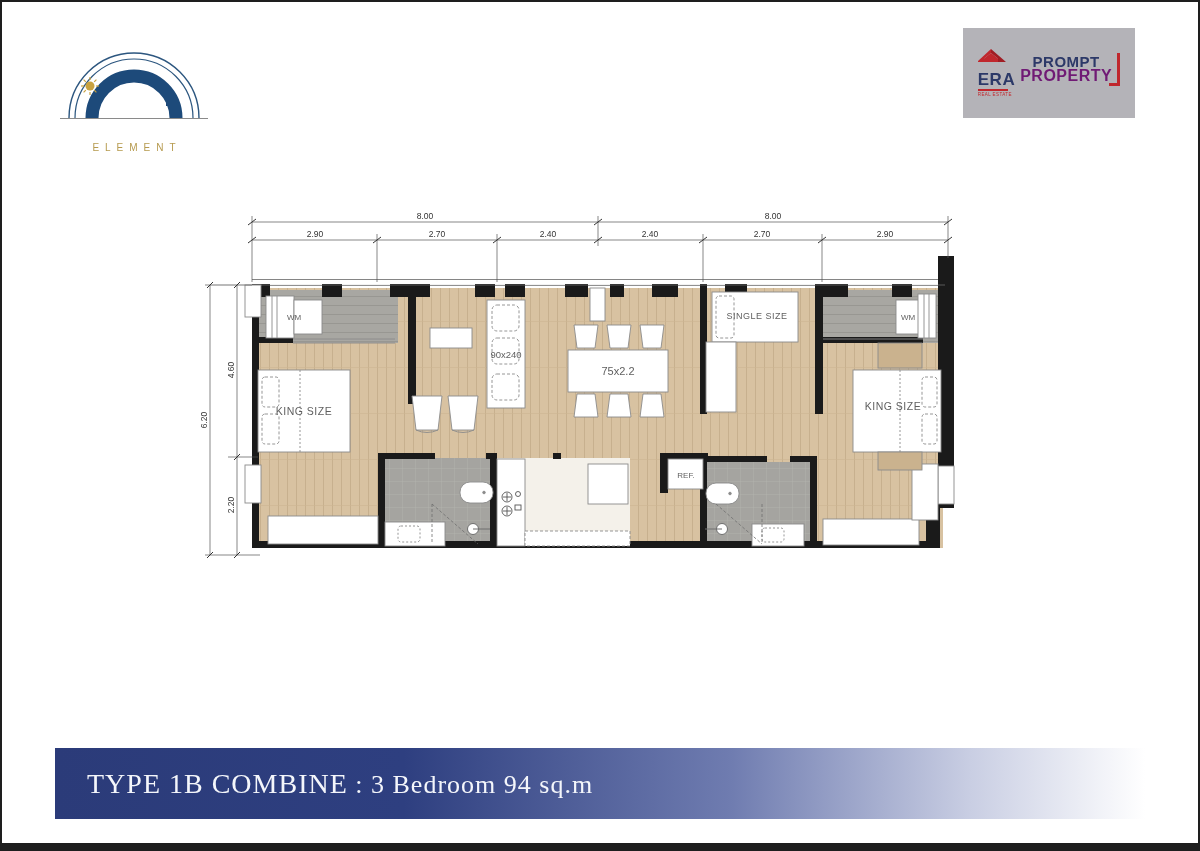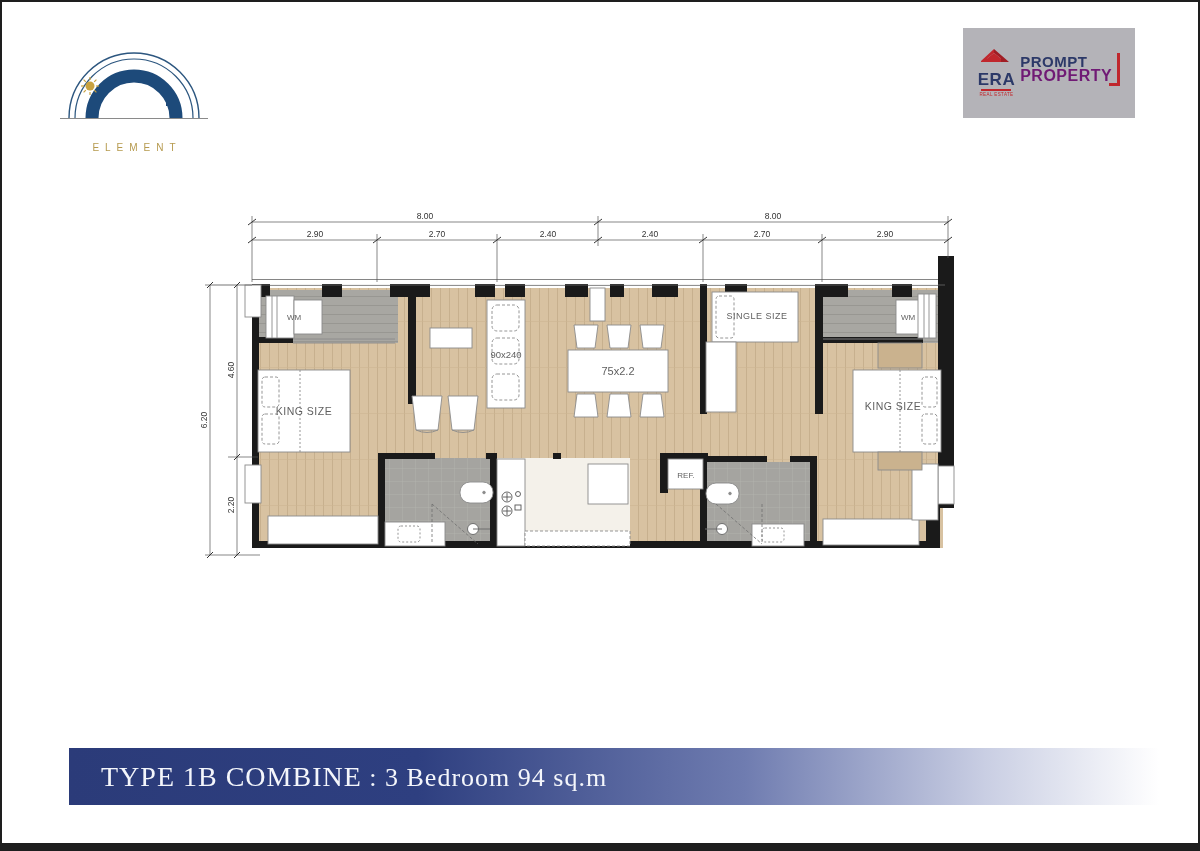"PROMPT" .prompt-line1 { text-align: none -> center }
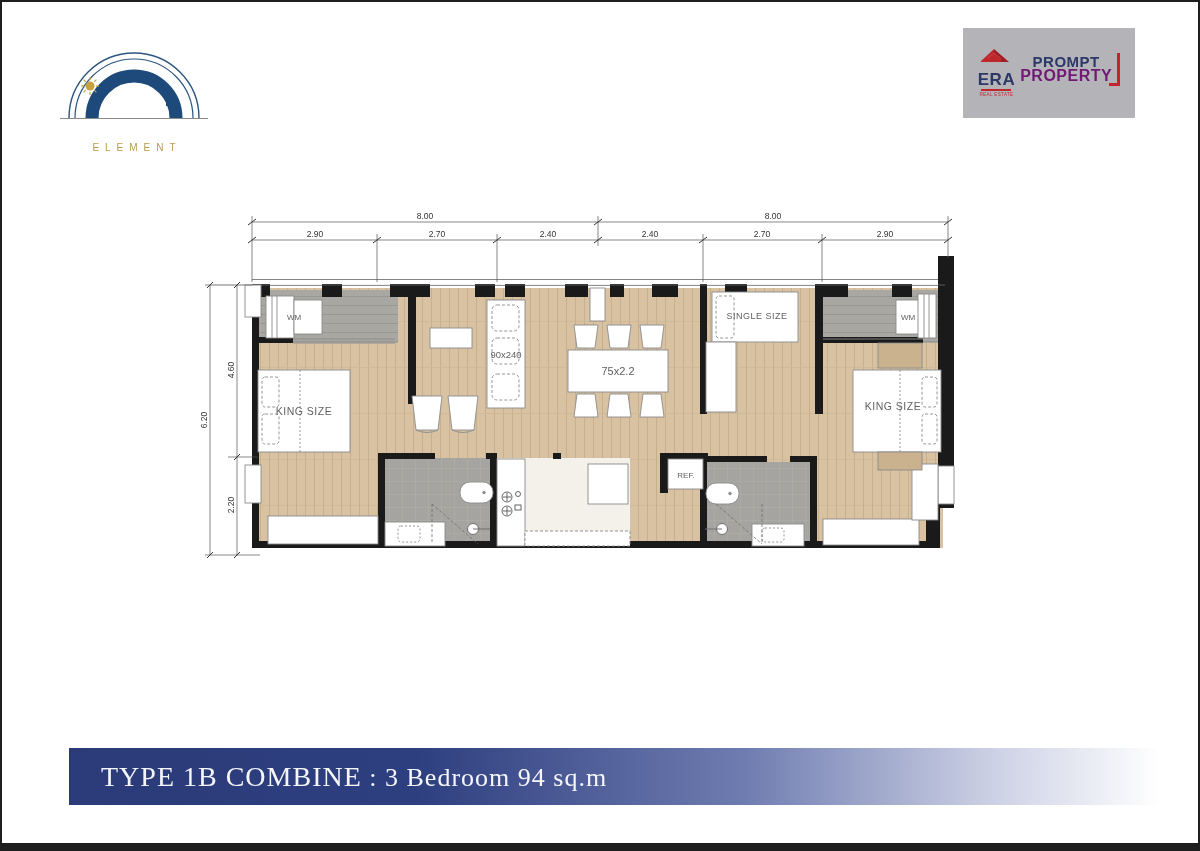"ERA" .era-col { align-items: center -> none }
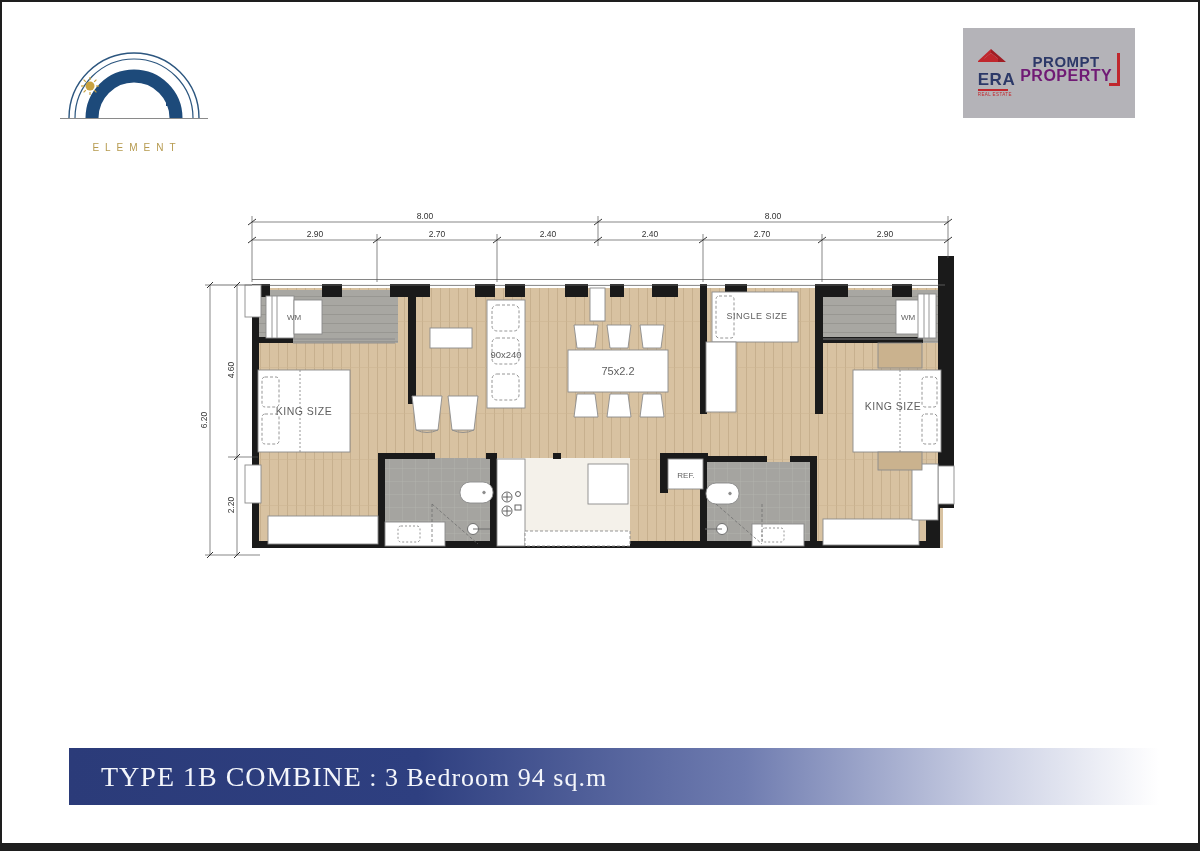"TYPE 1B COMBINE : 3" .banner { height: 57px -> 71px; left: 69px -> 55px }
